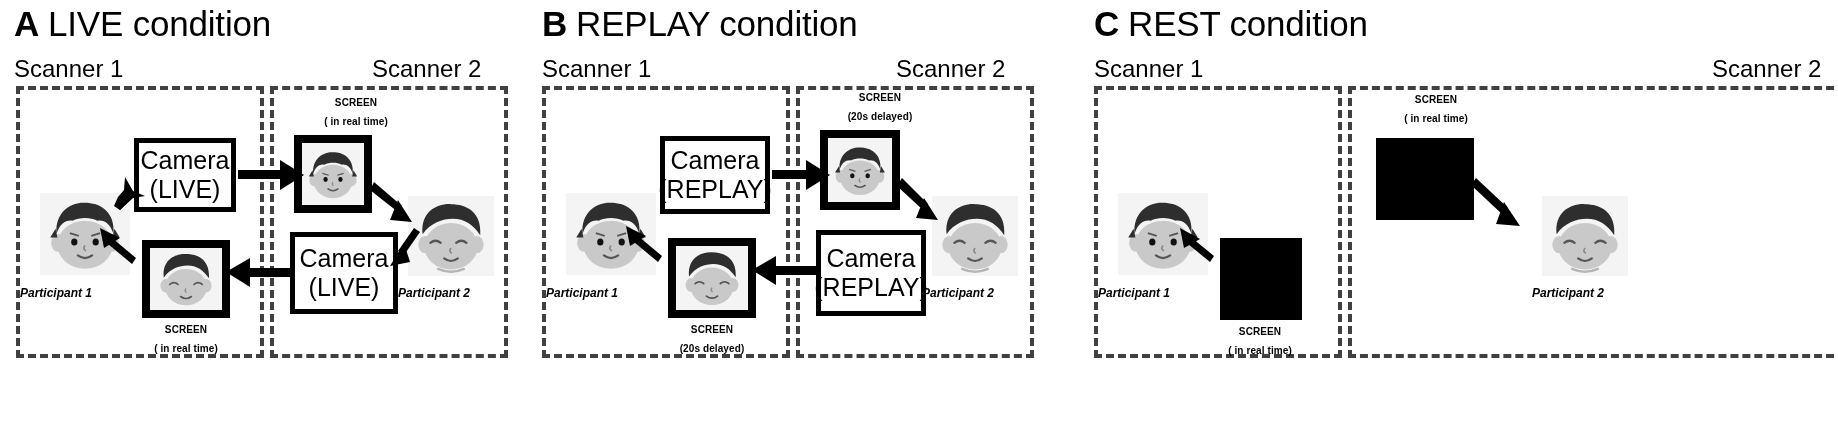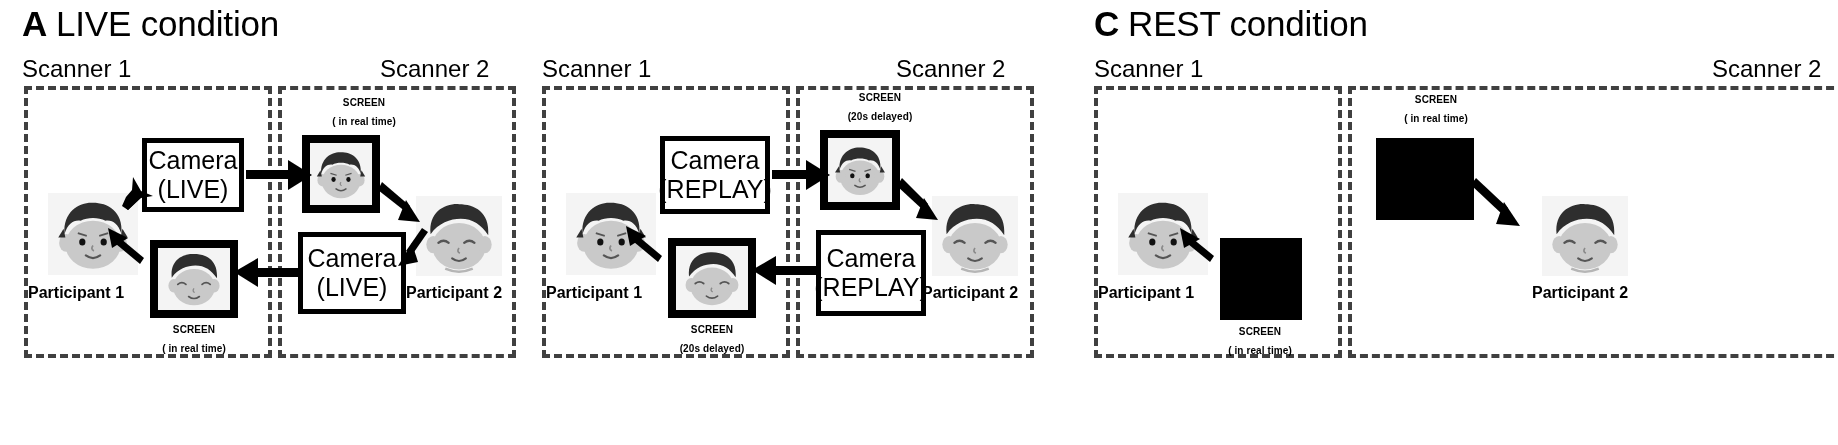"A LIVE condition" #panel-A { left: 8px -> 0 }
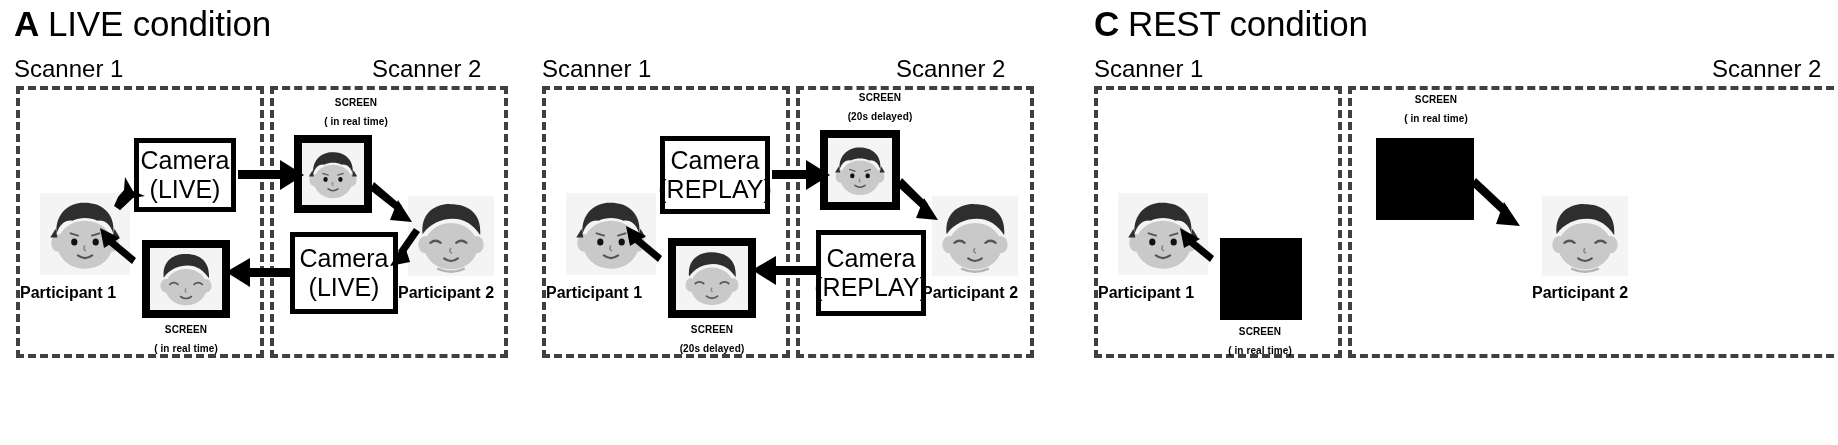"B REPLAY condition" div.panel-title { html: none -> <div> <span>B</span><span>REPLAY condition</span> </div> }
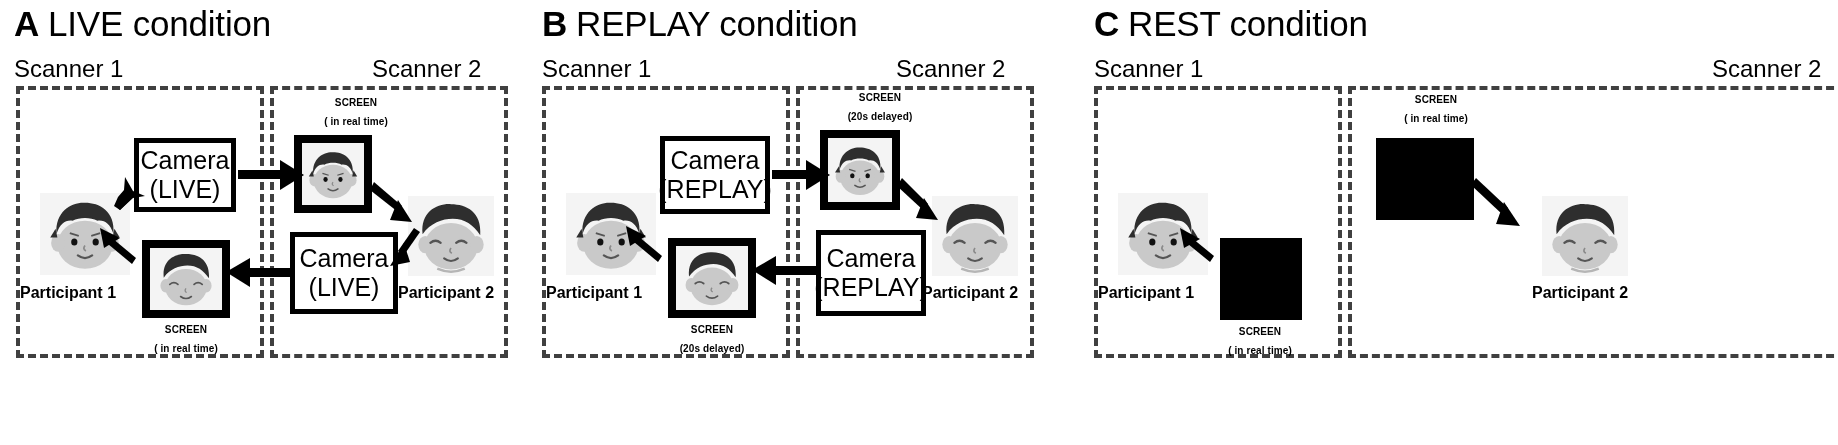"Participant 1" .participant-label { font-size: 16px -> 12px; font-style: none -> italic }
